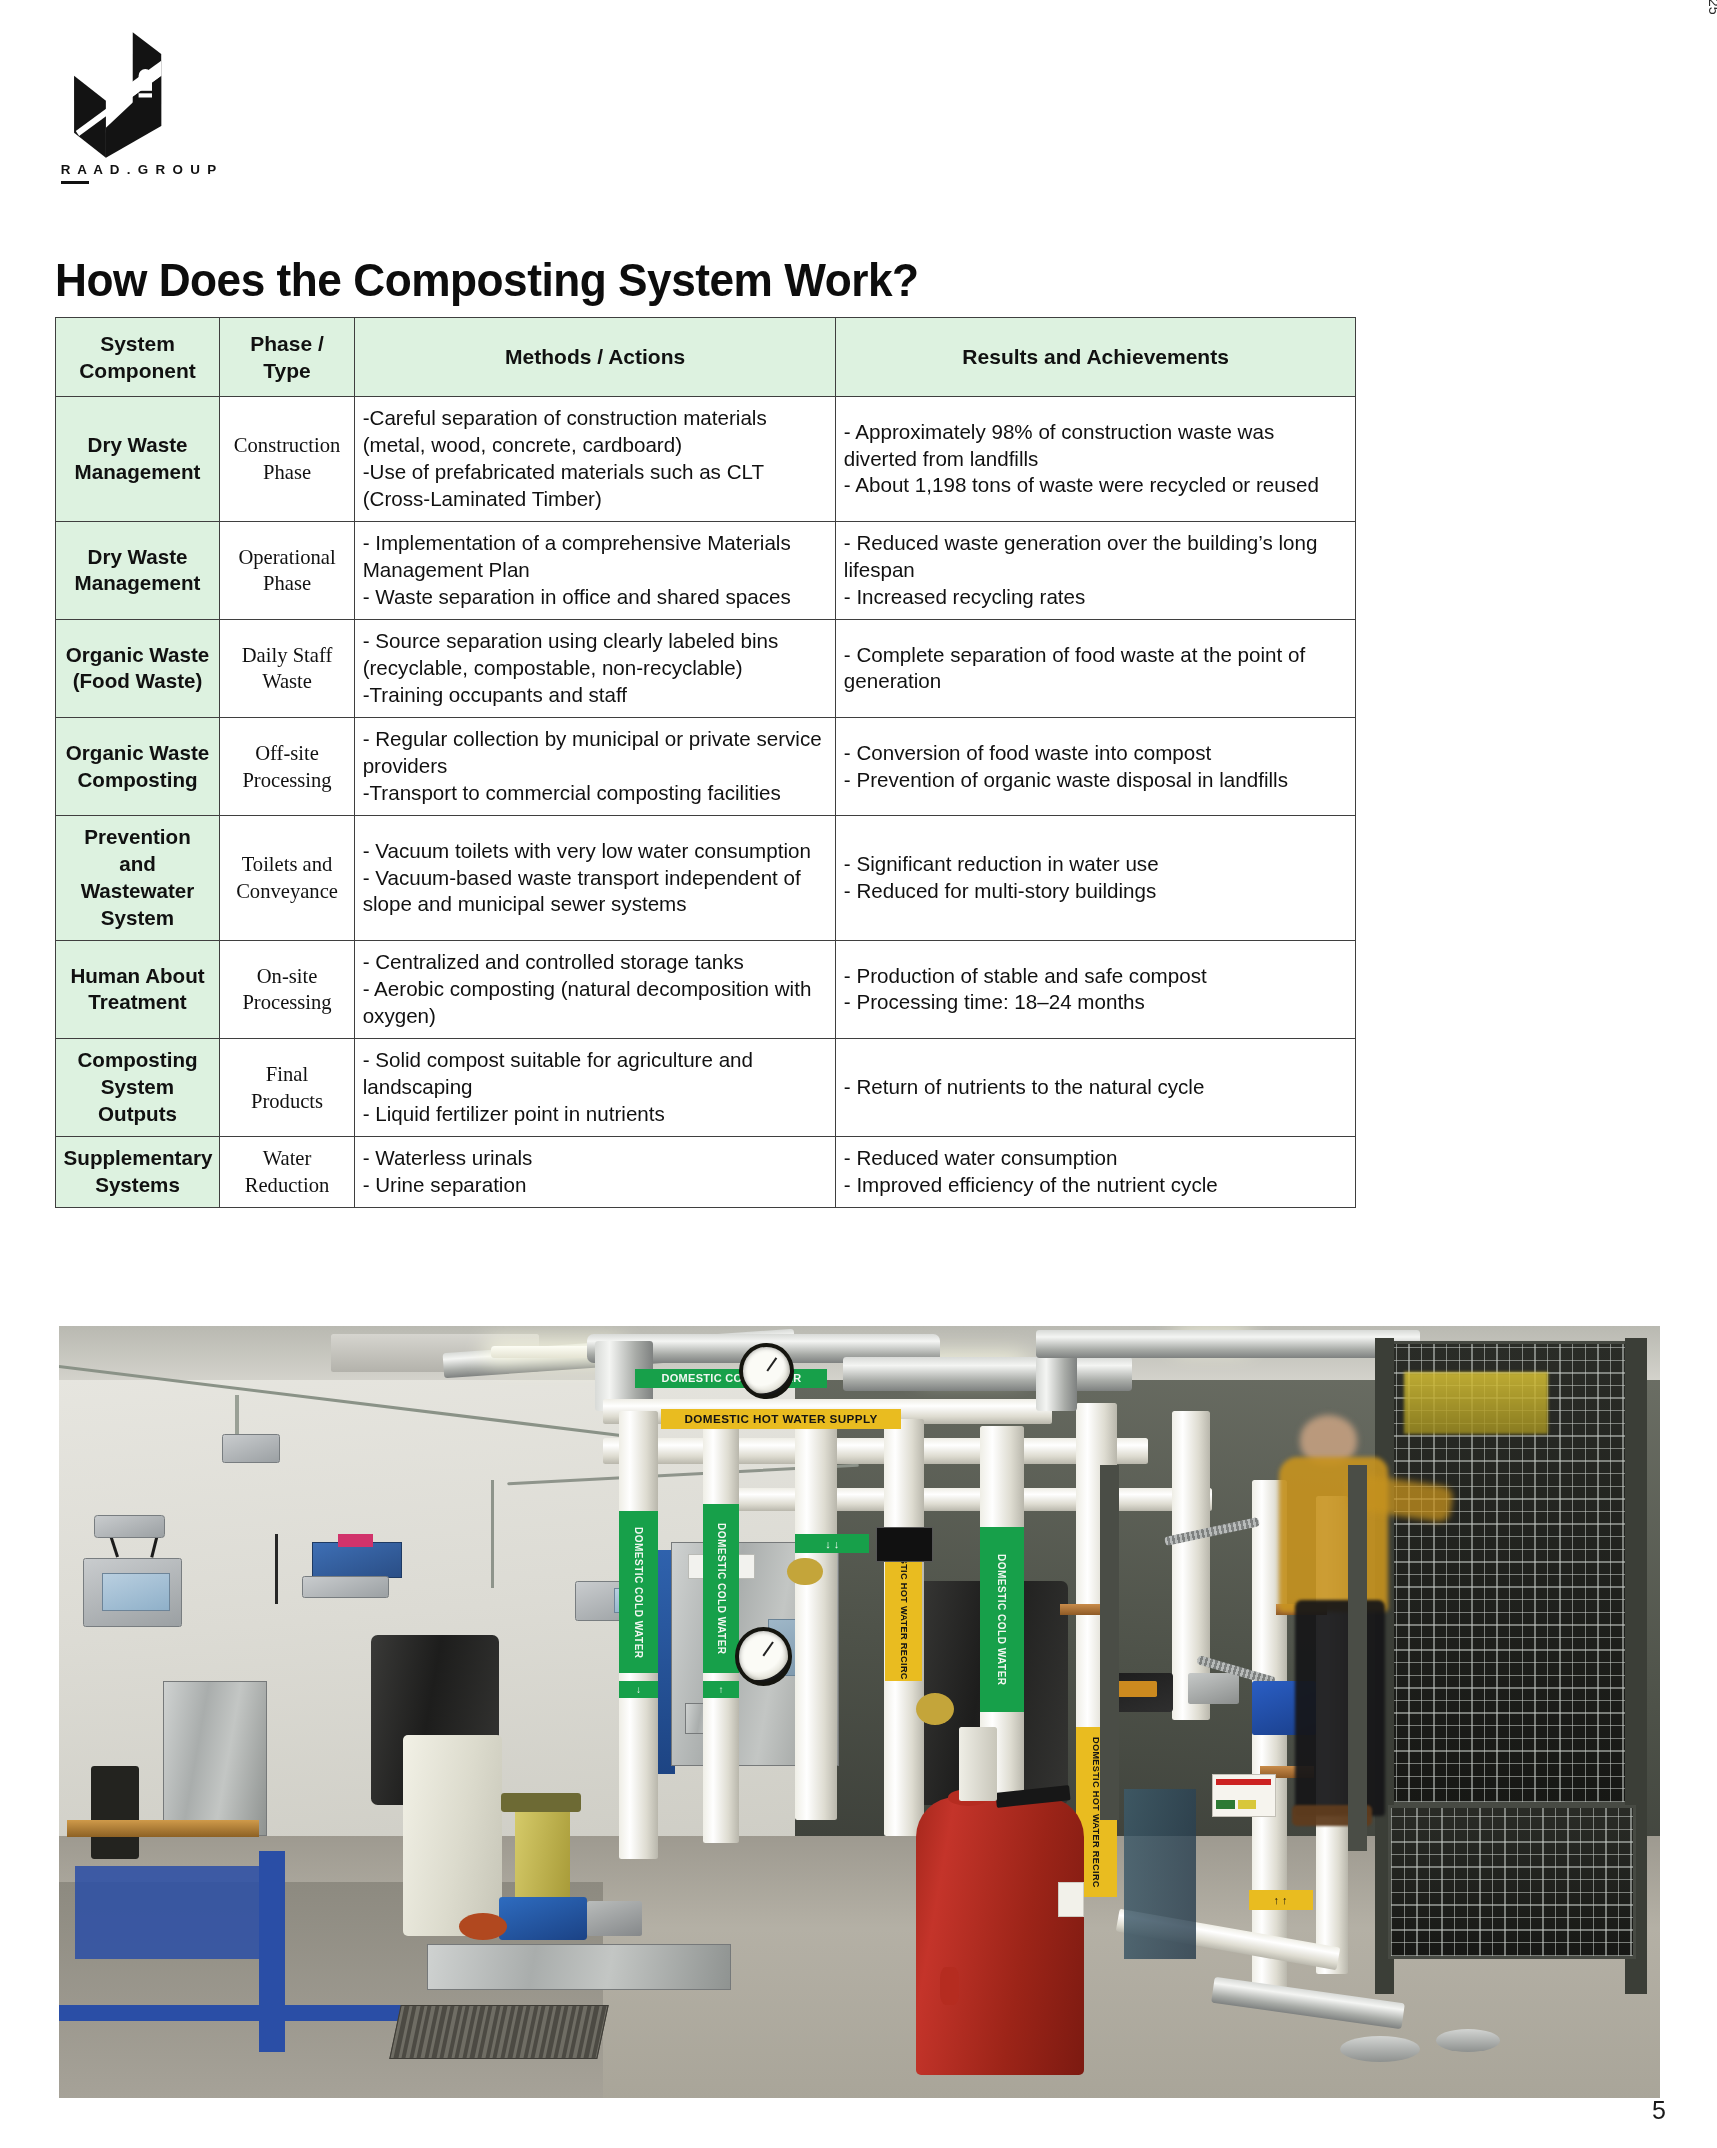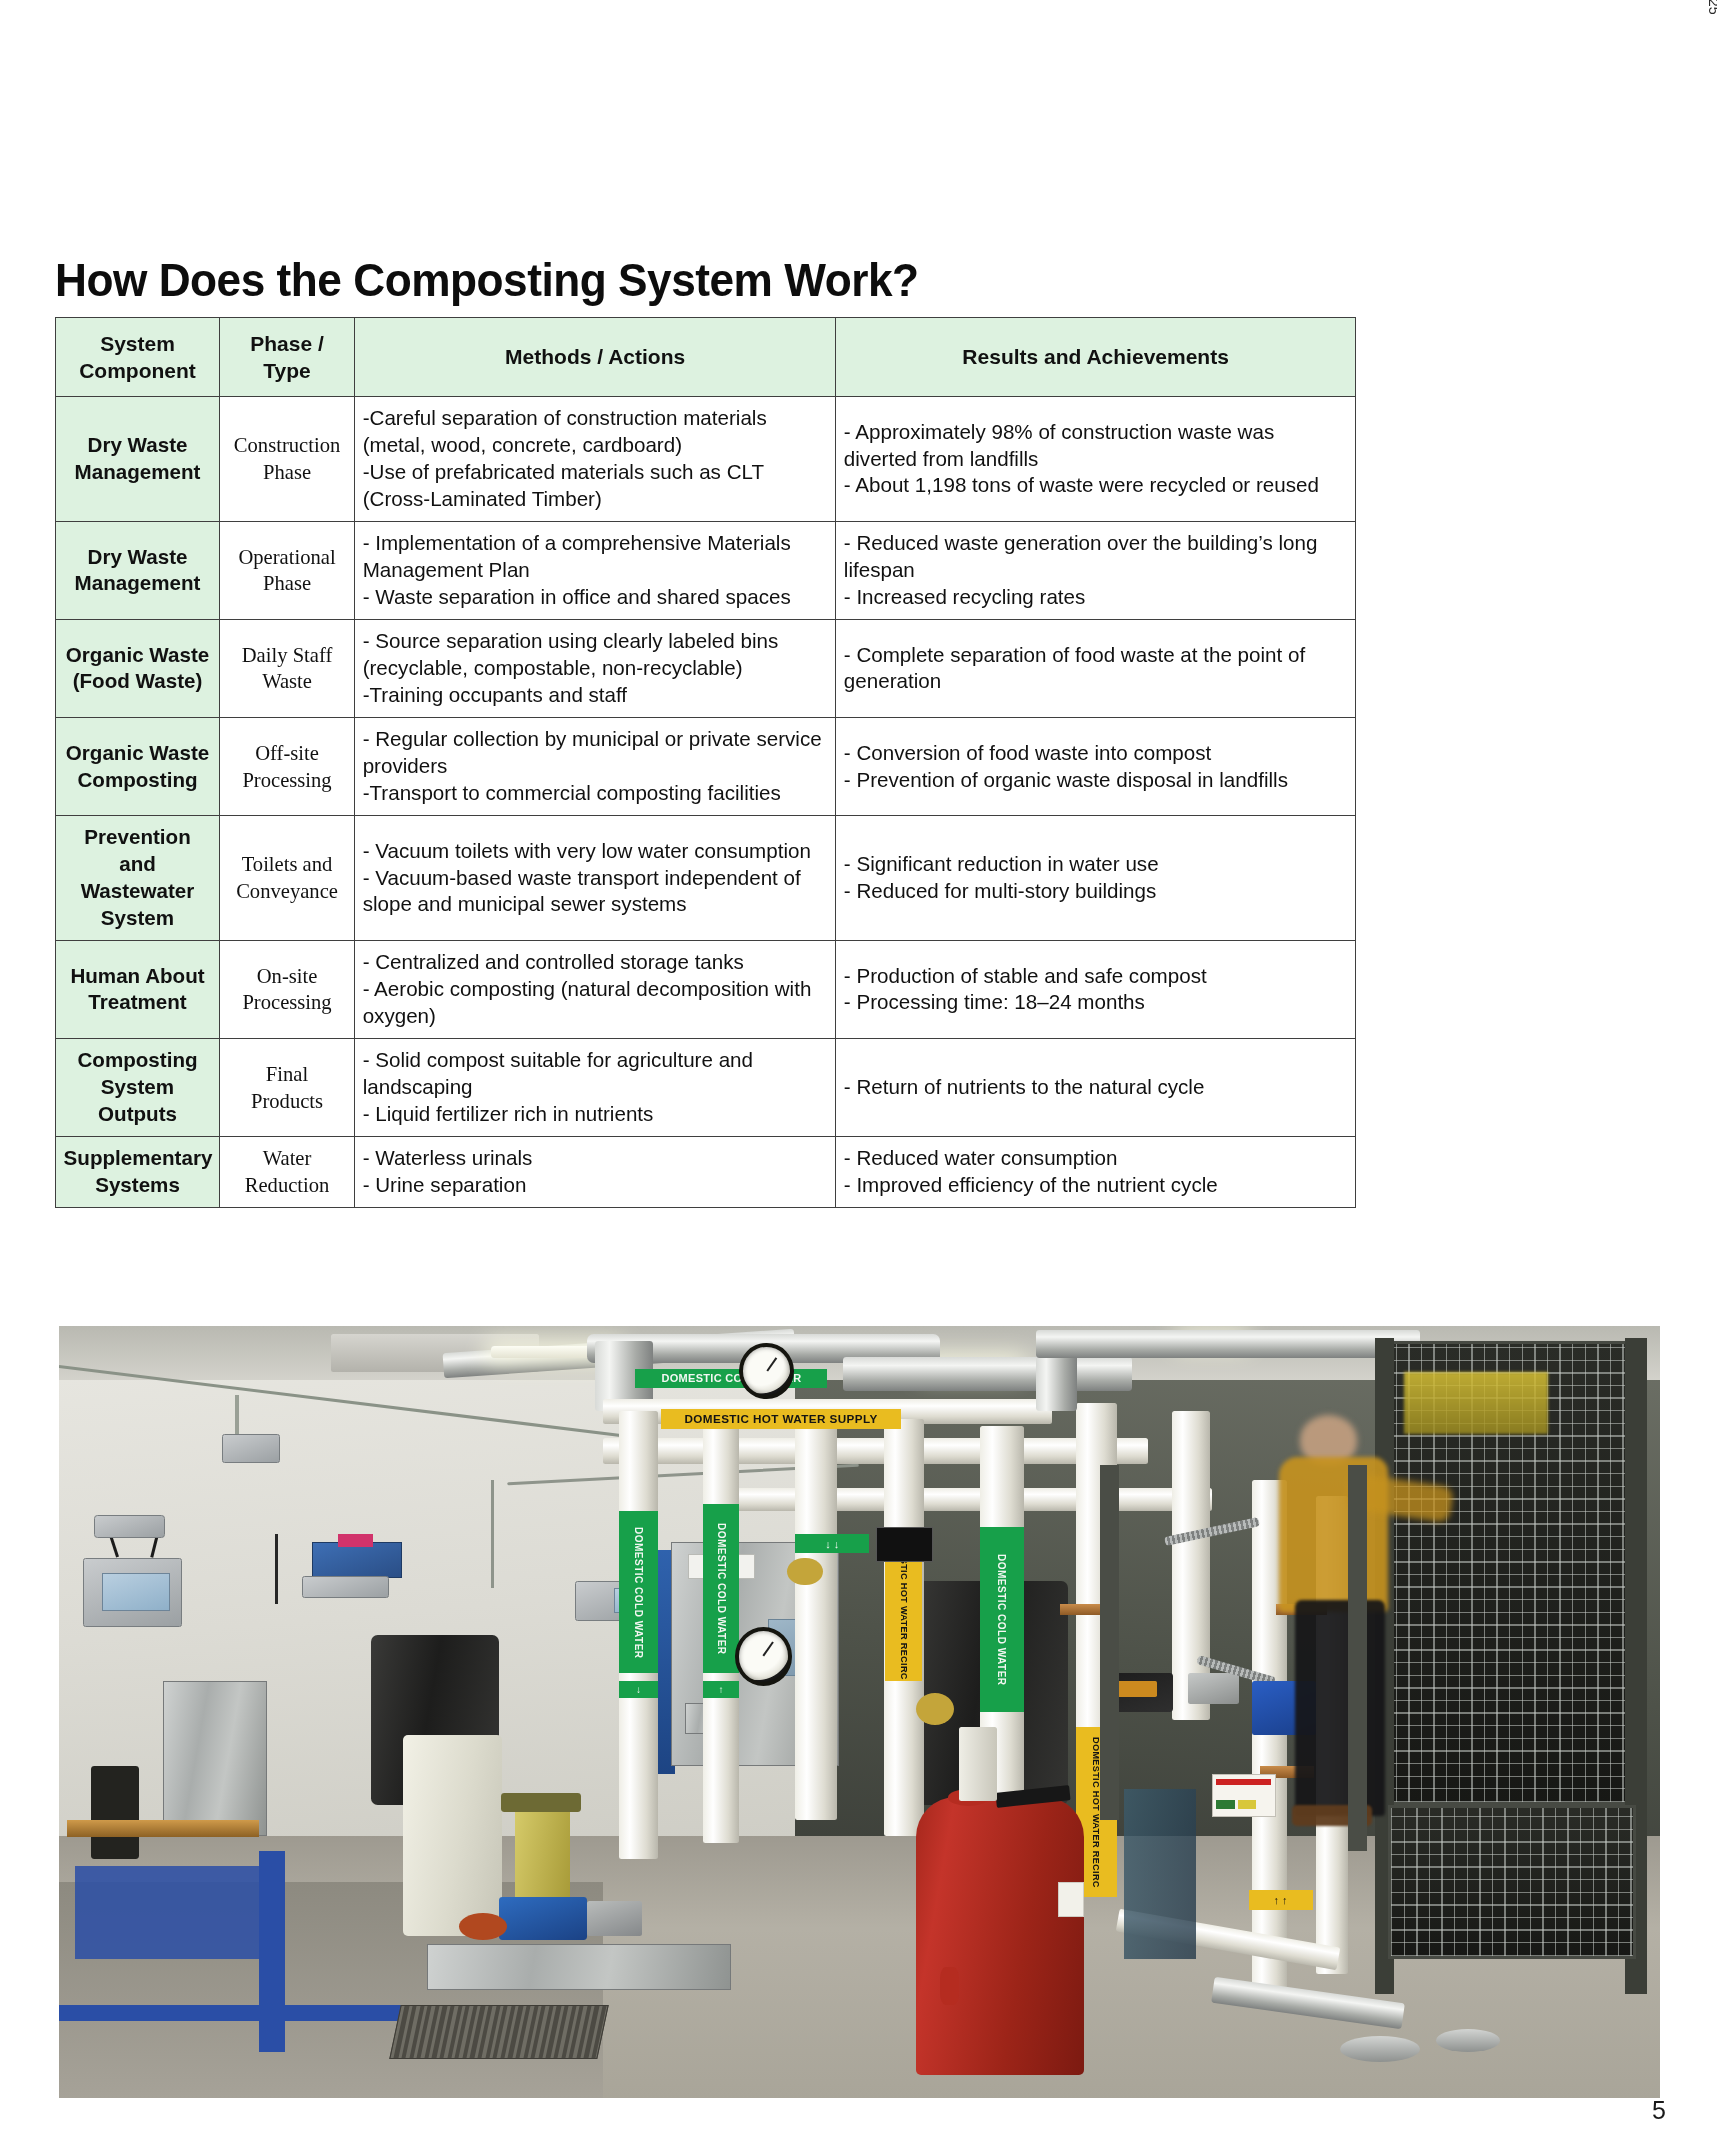"R A A D ." div.logo-wrap { html: none -> <div> <svg> <polygon></polygon> <polygon></polygon> <polygon></polygon> <polygon></polygon> <polygon></polygon> <path></path> <rect></rect> <polygon></polygon> <polygon></polygon> </svg> <div>R A A D . G R O U P</div> <div></div> </div> }
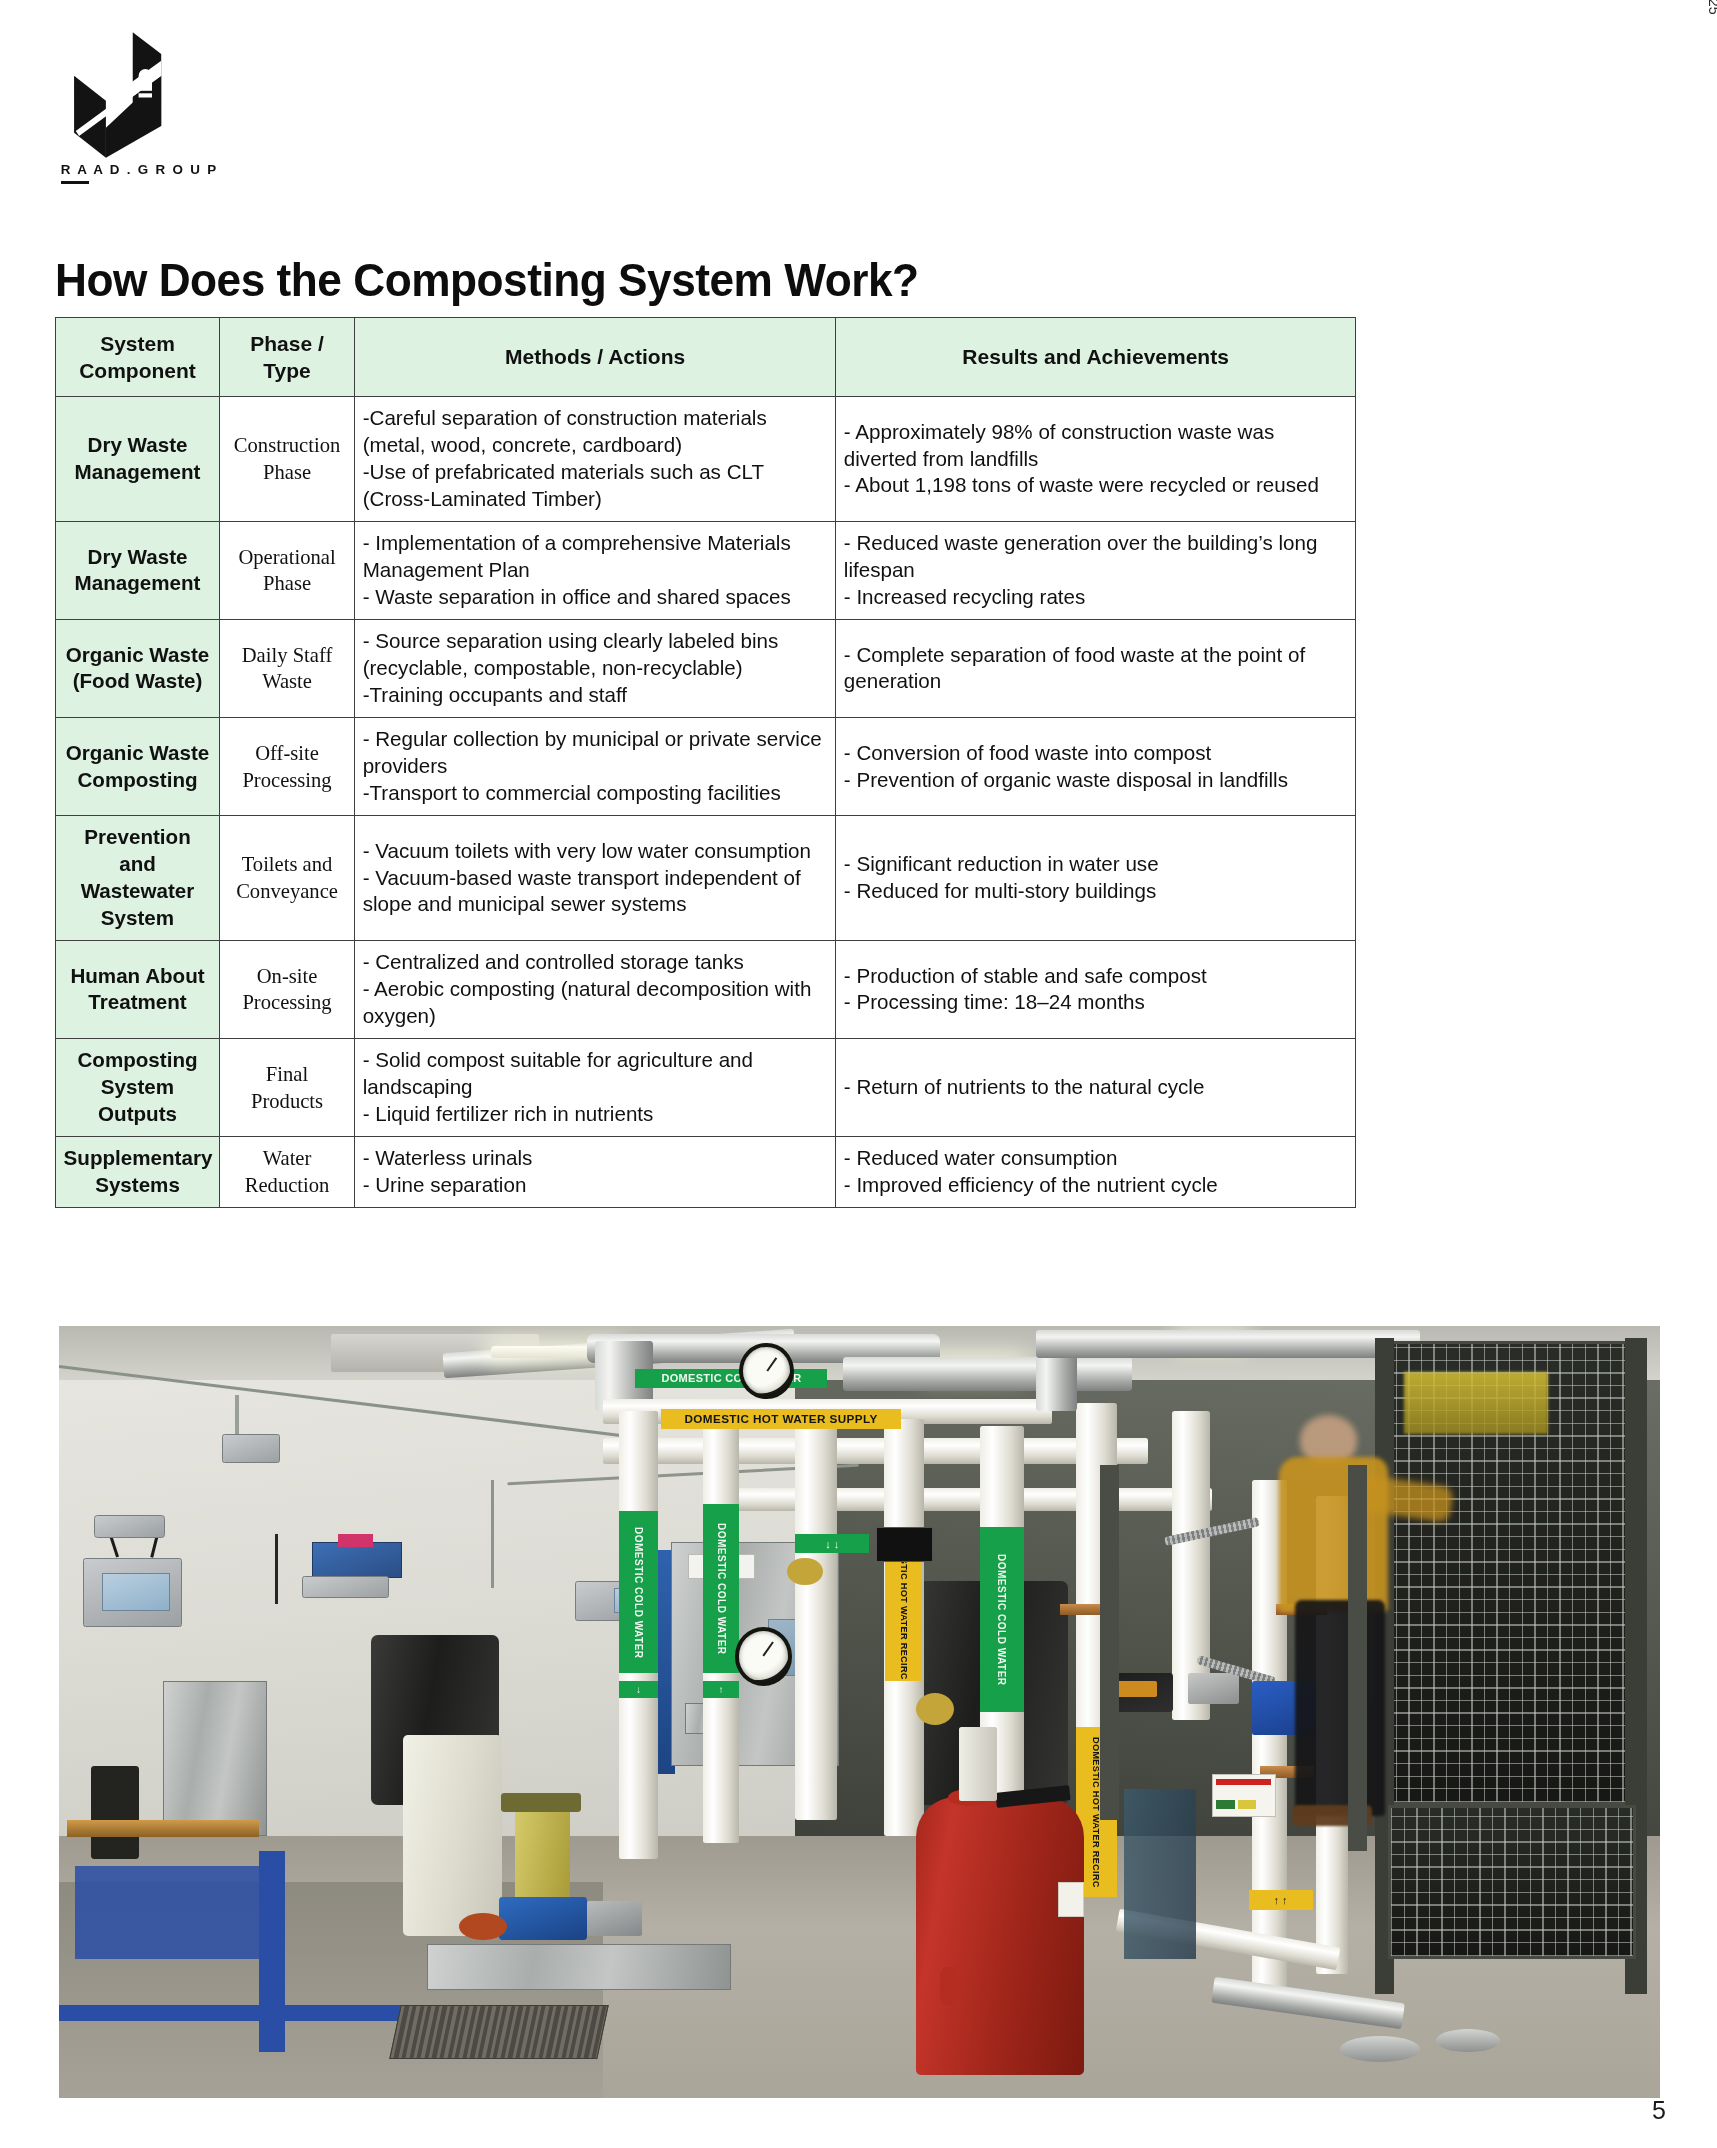"- Liquid fertilizer rich in" span.cellline { text: rich -> point }
